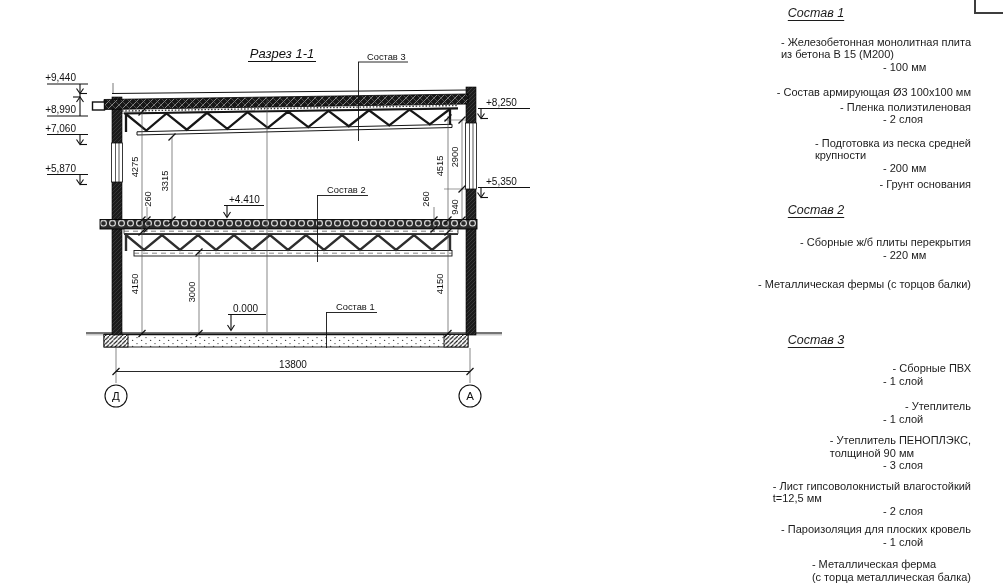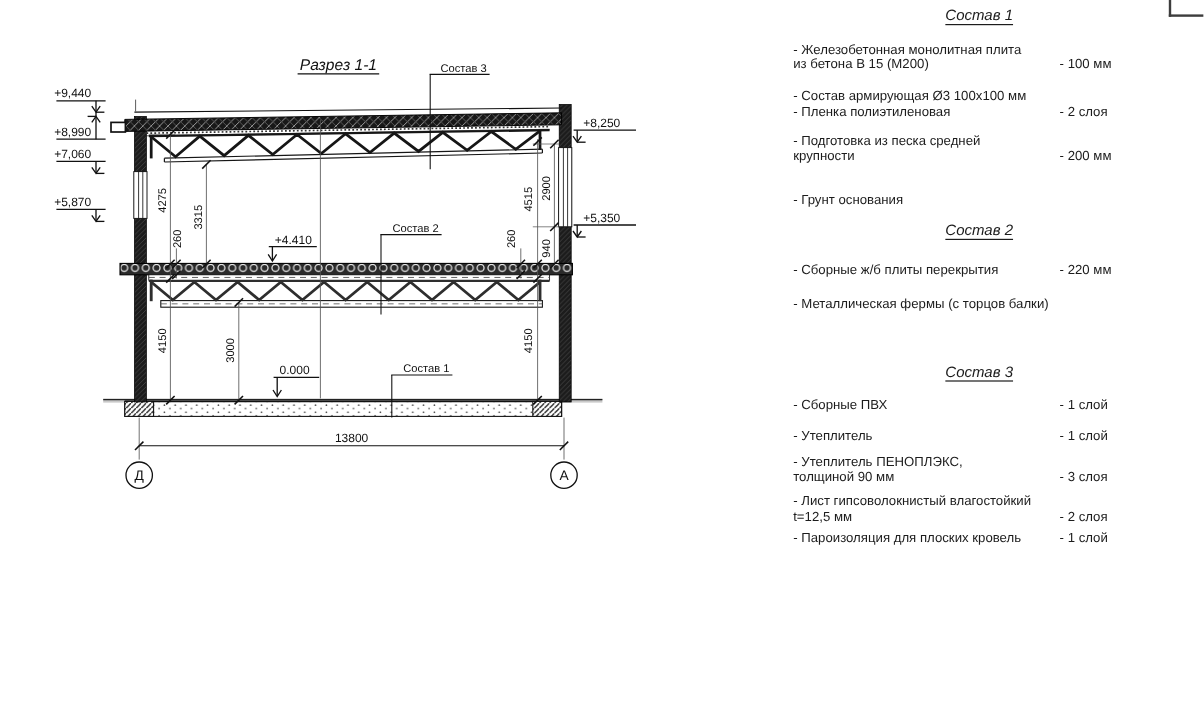"- Железобетонная монолитная плита" .item { flex-direction: none -> column }
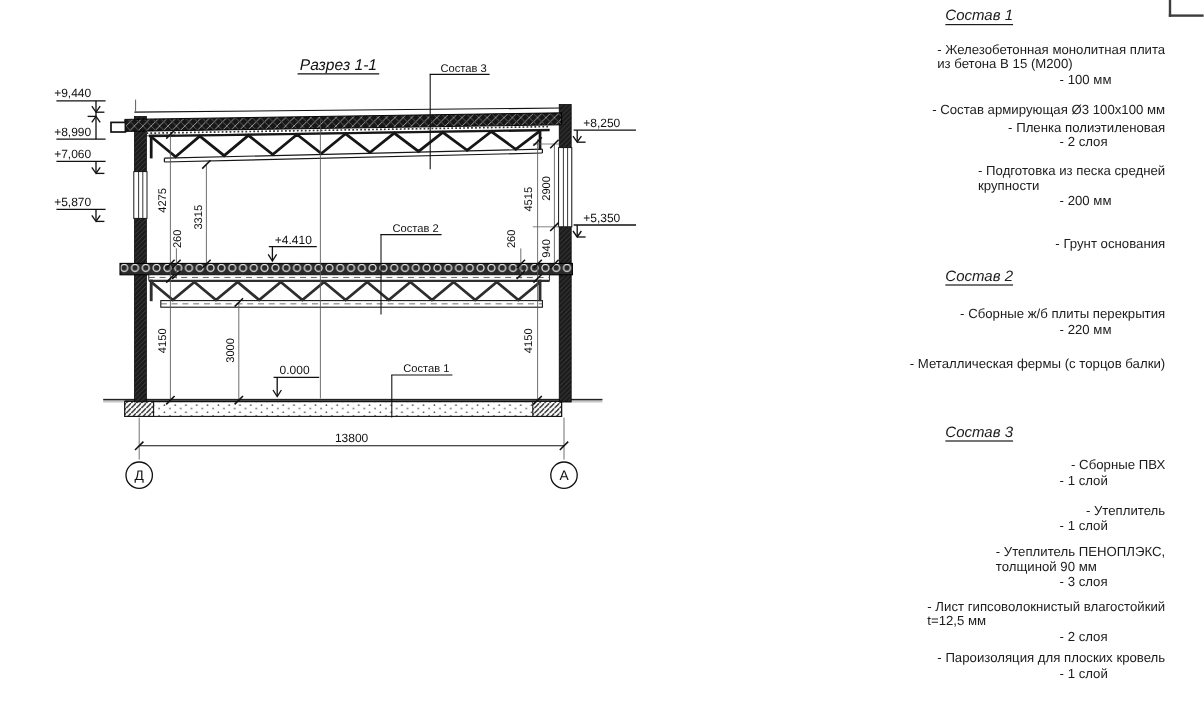"- Грунт основания" div.item { margin-top: 24px -> 4px }
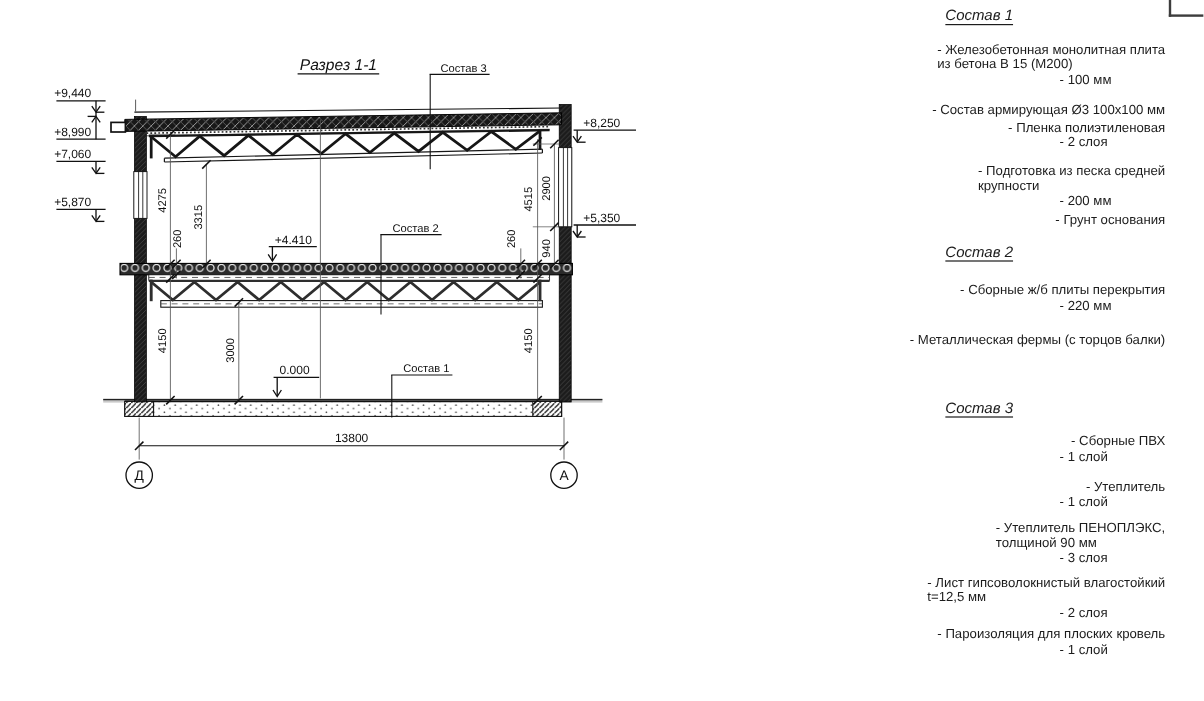"- Металлическая ферма" div.item { html: none -> <div> <div>- Металлическая ферма (с торца металлическая балка)</div> <div></div> </div> }
